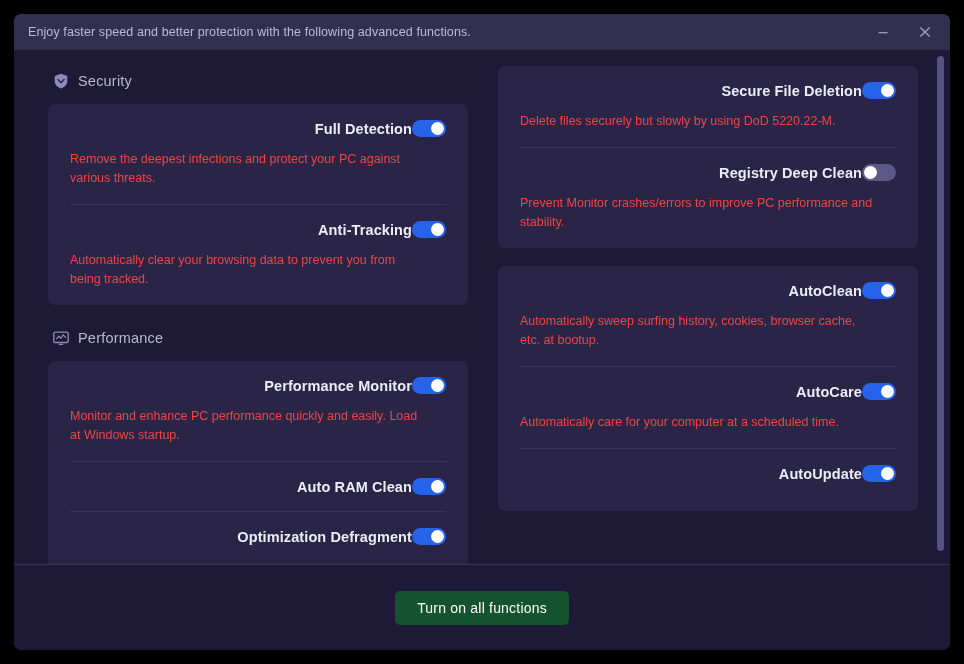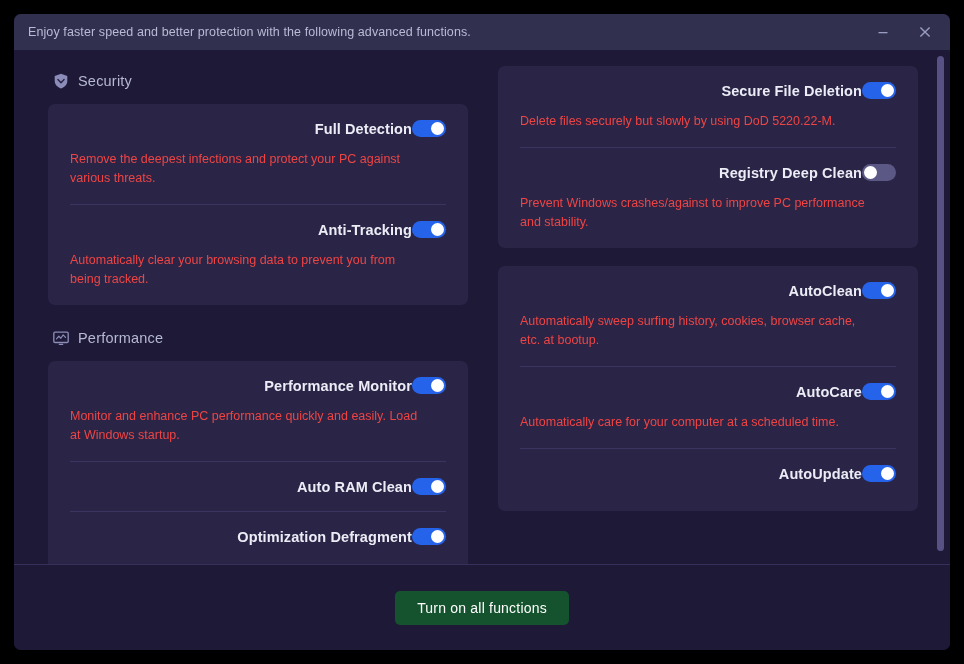"Prevent Windows crashes/against to" div.feature-desc { text: Windows crashes/against -> Monitor crashes/errors }
